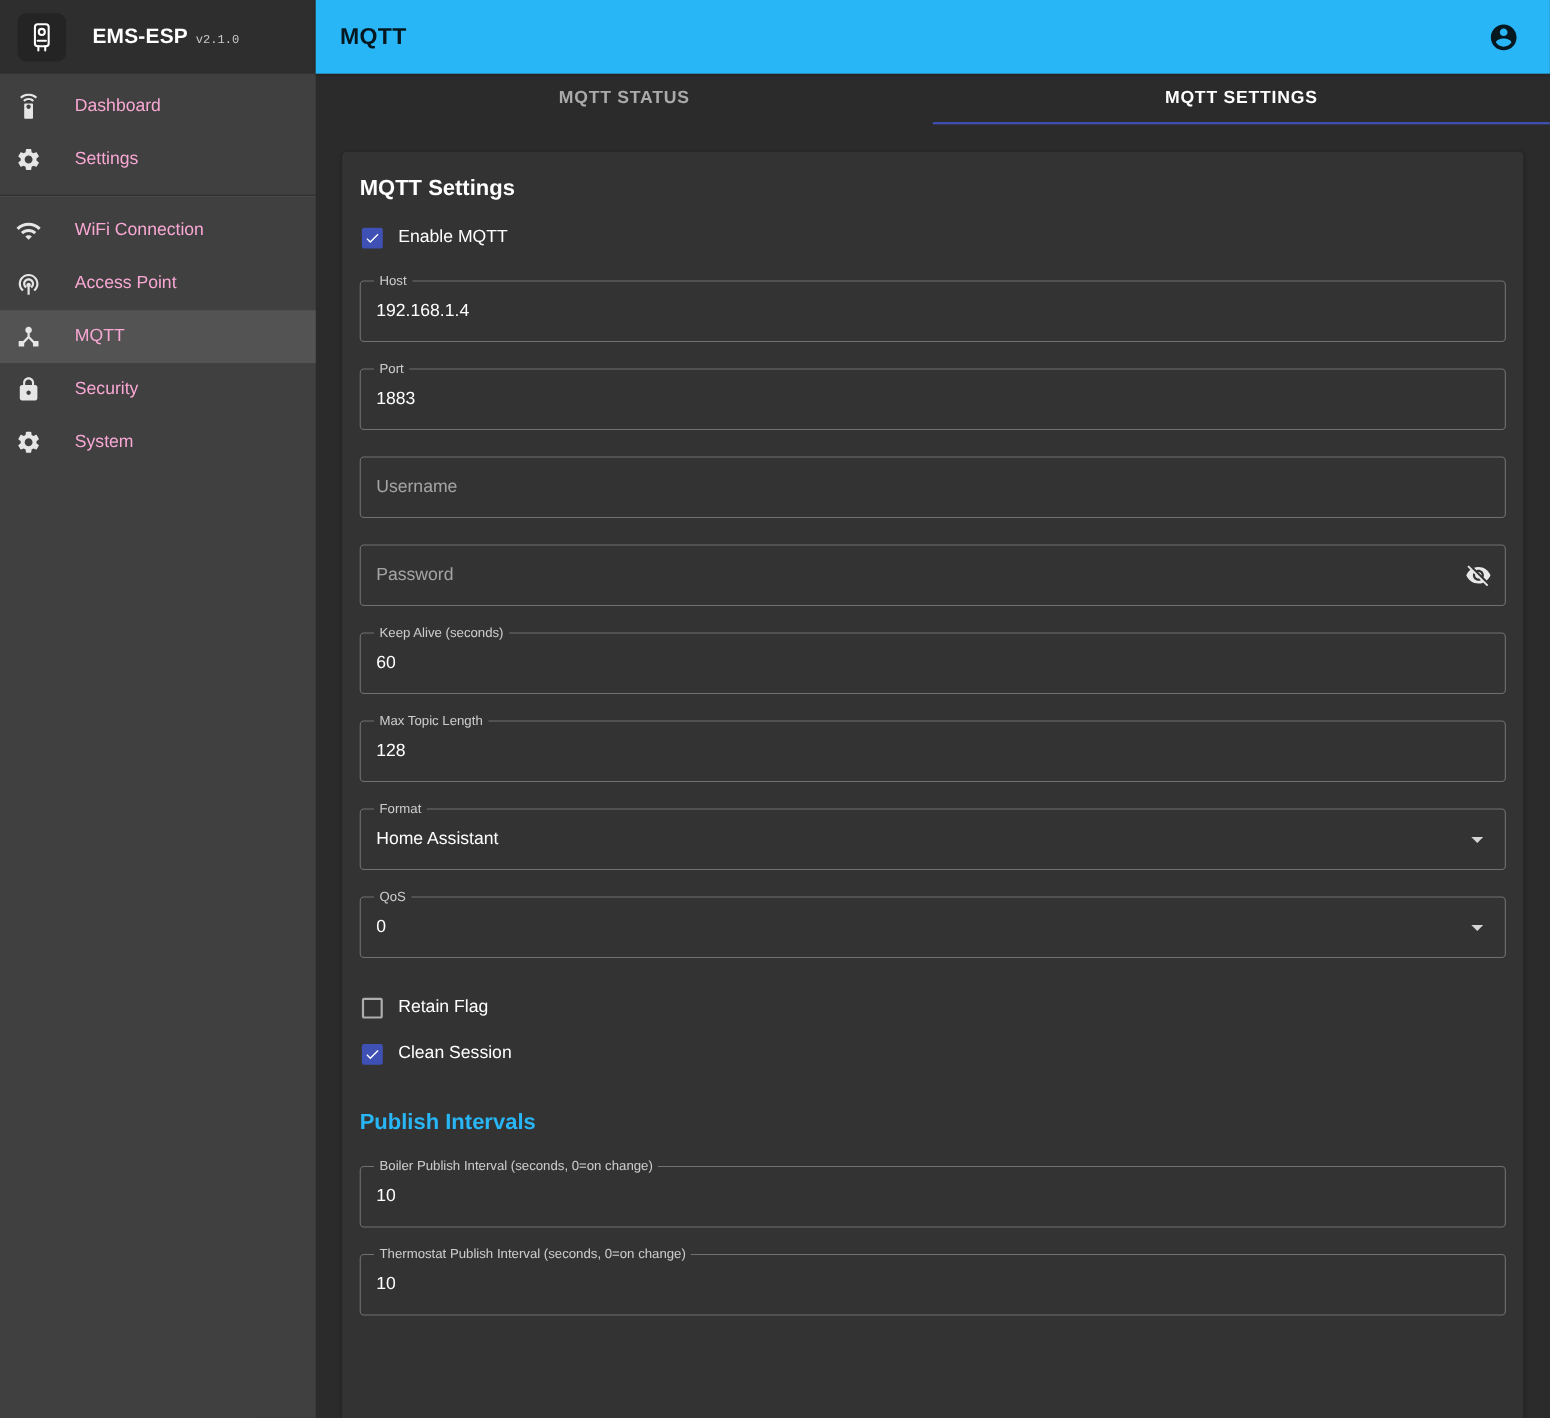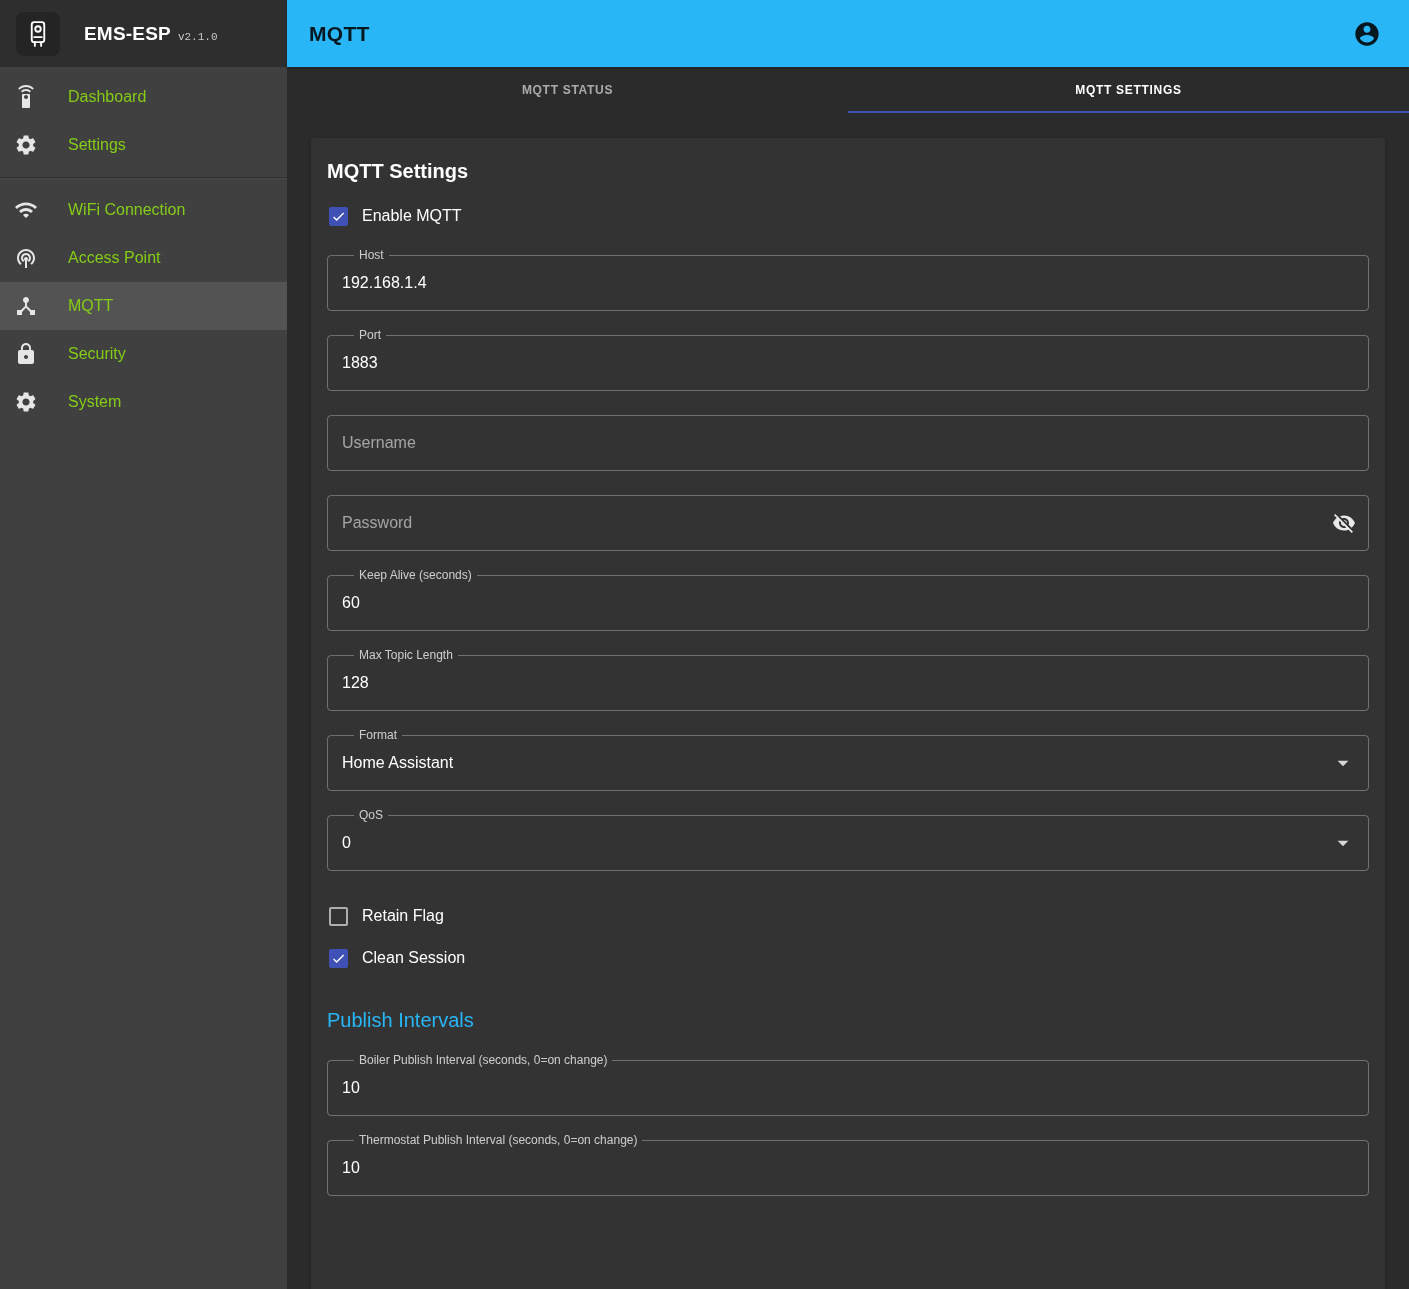"Dashboard" .nav-label { color: #84cc16 -> #f9a8d4 }
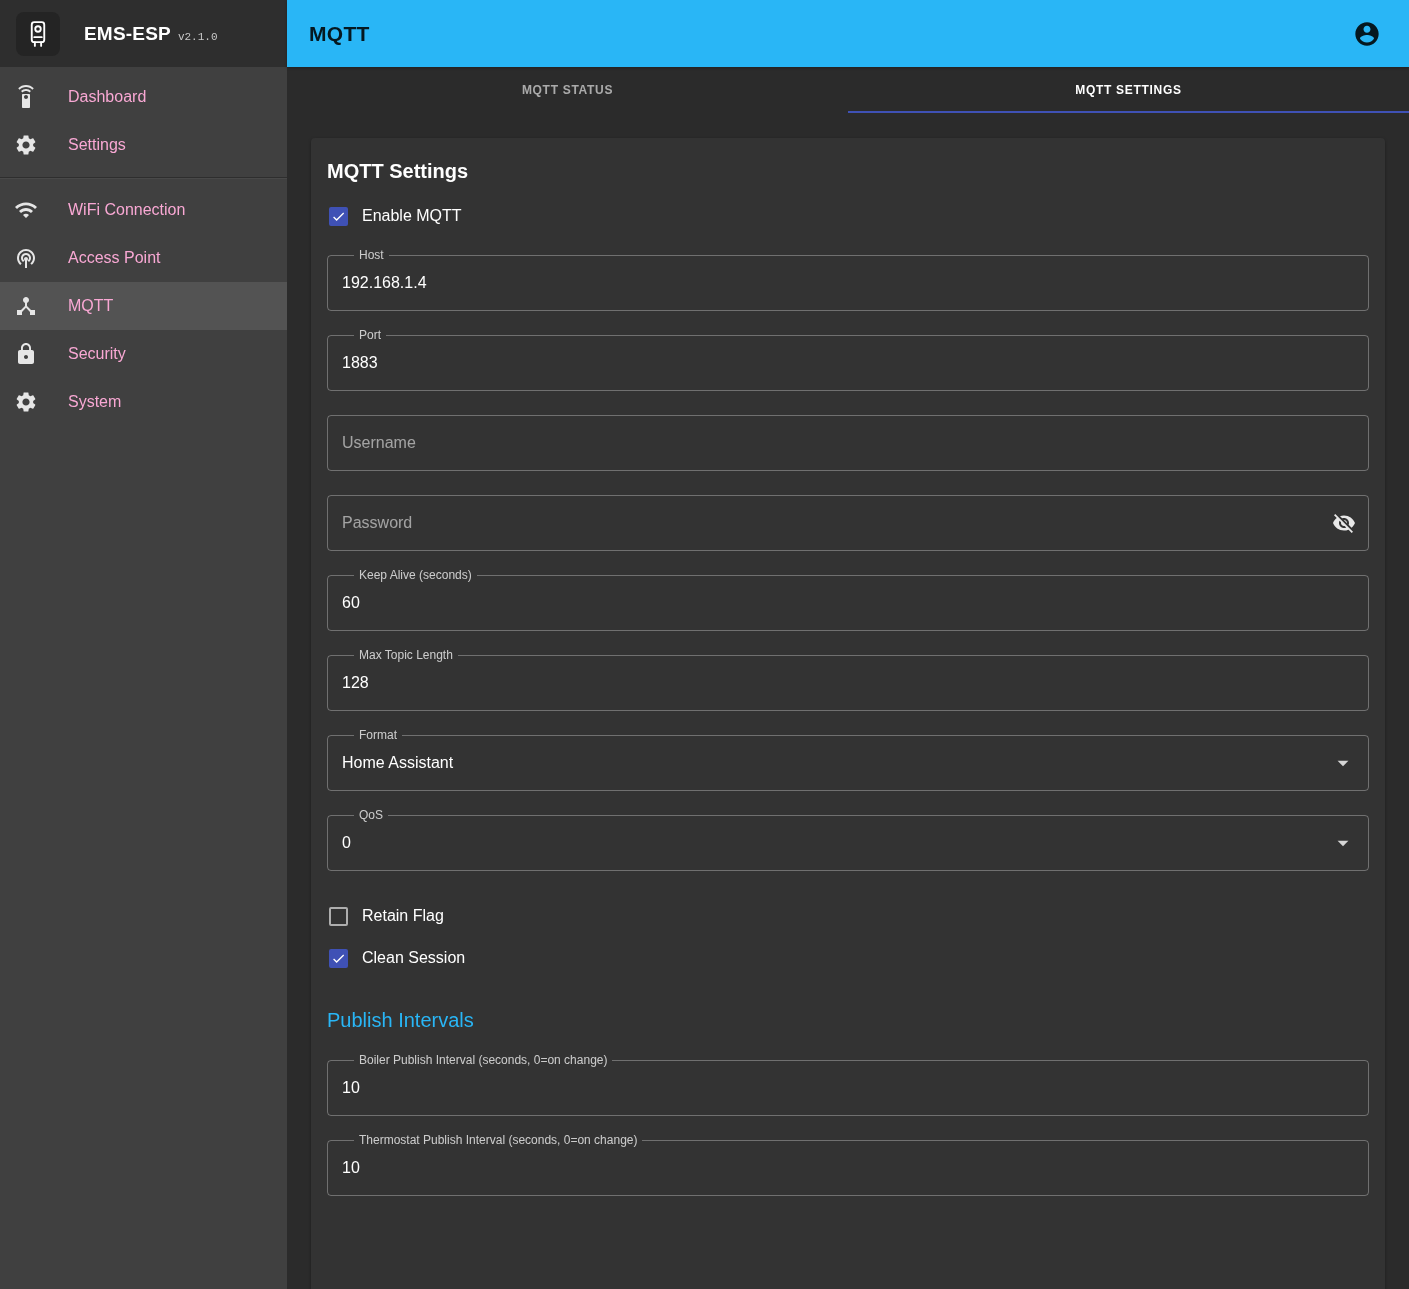"MQTT STATUS" .tab { font-size: 12px -> 16px }
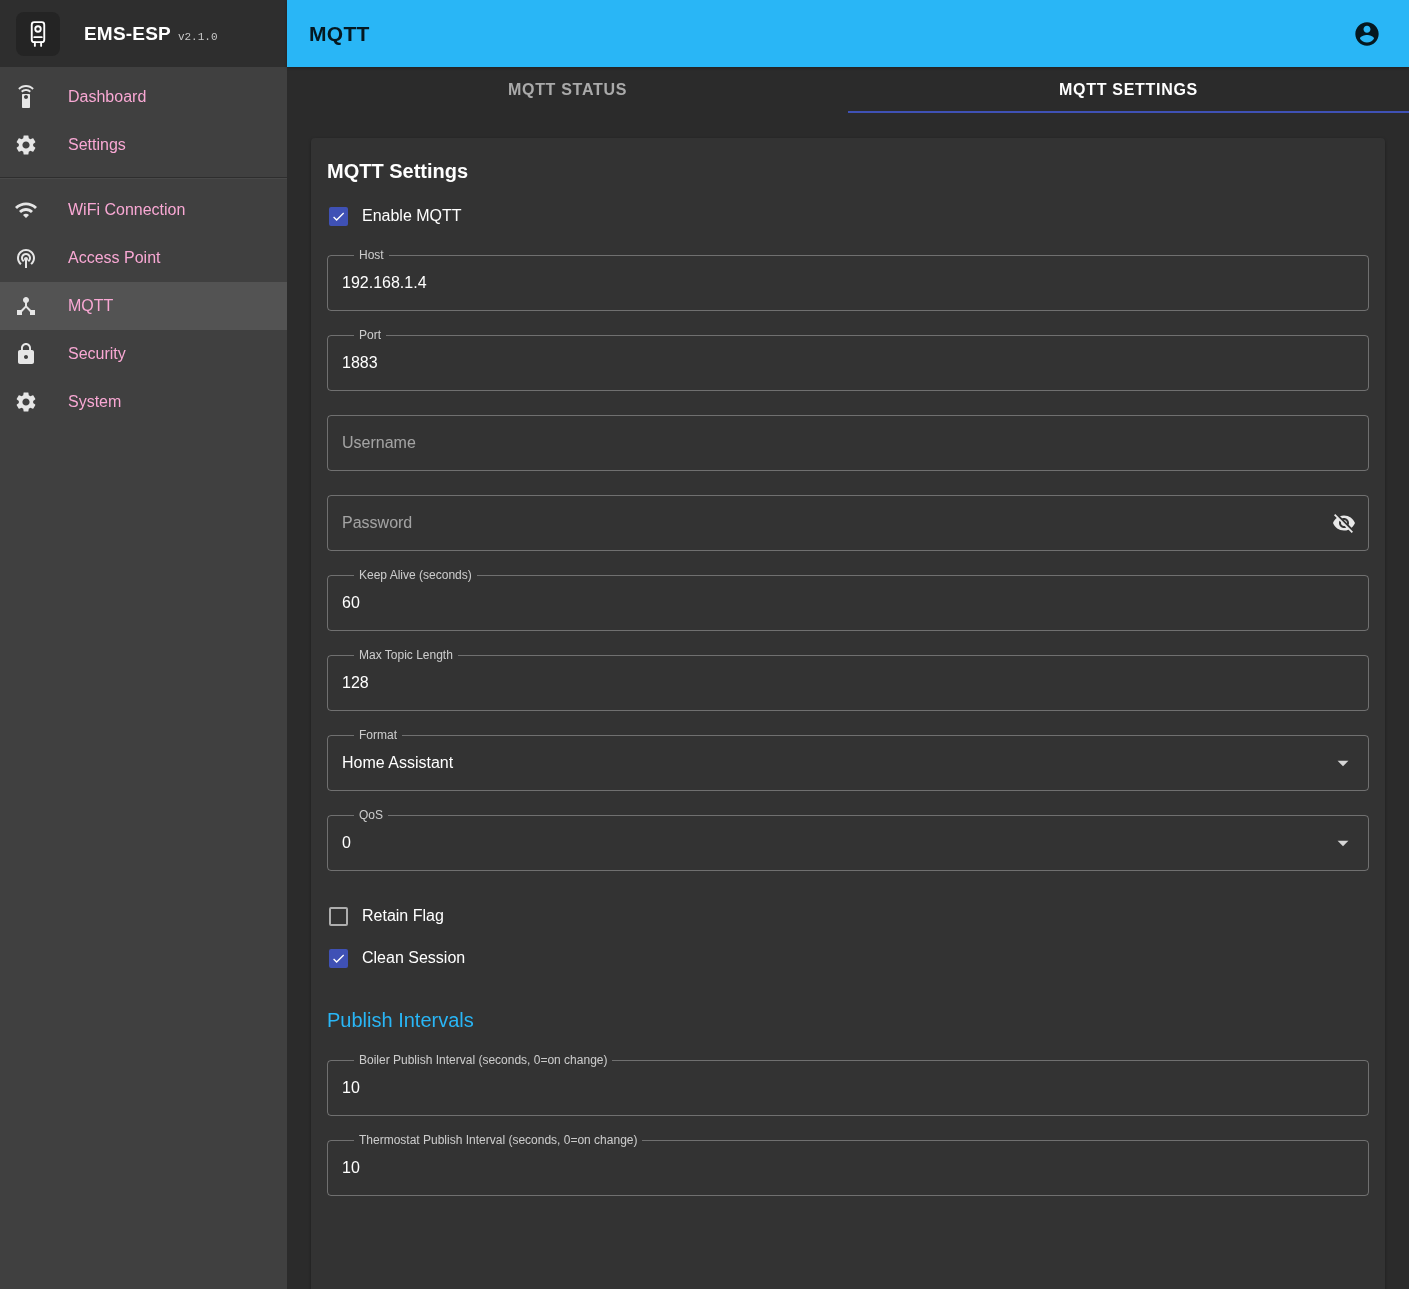"Host" .tf-label { left: 26px -> 12px }
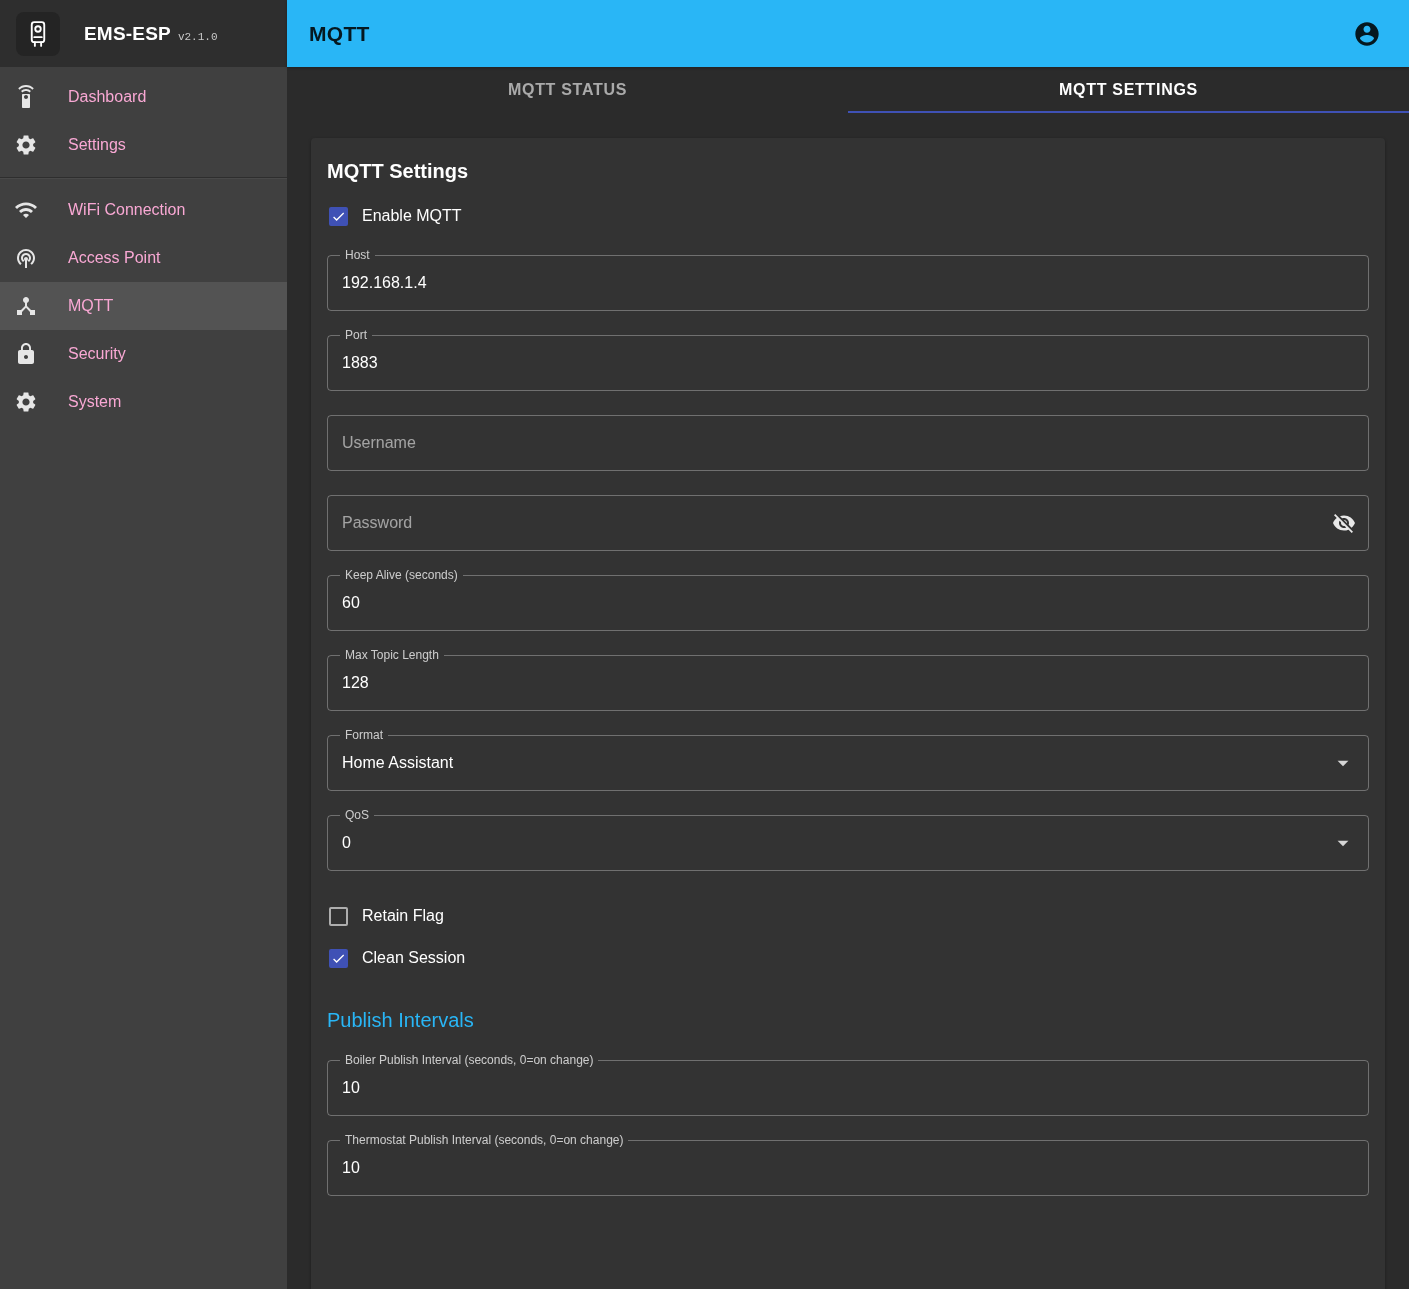"Publish Intervals" .section-title { font-weight: normal -> bold }
